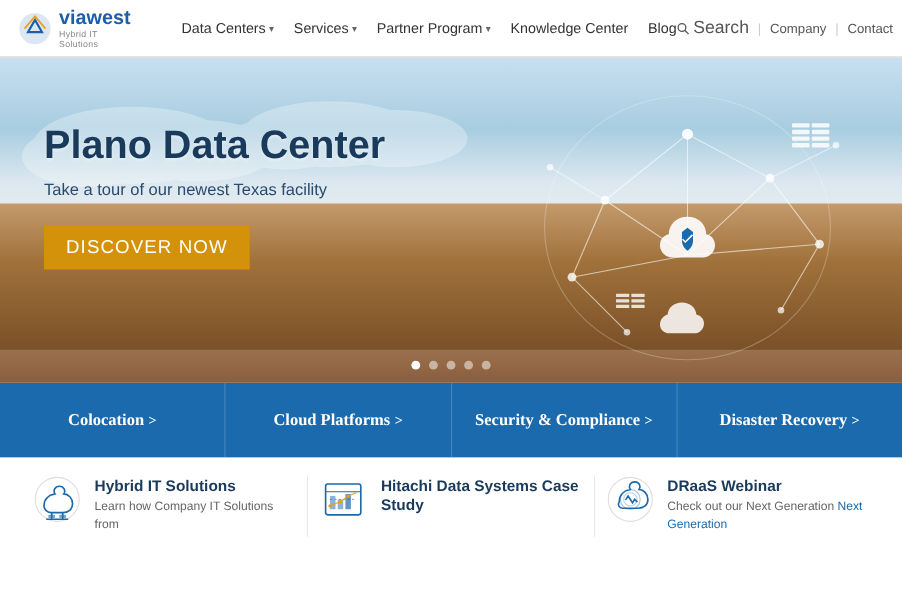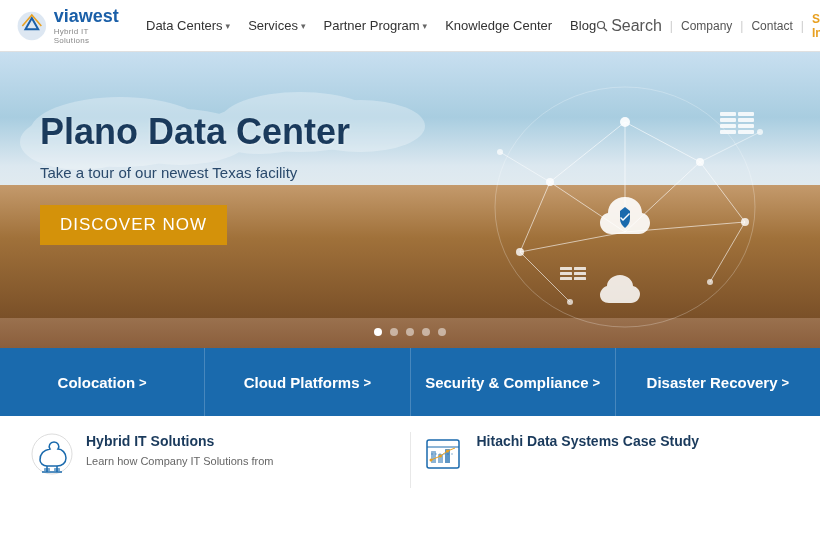"viawest" .logo-area { margin-right: 20px -> 39px }
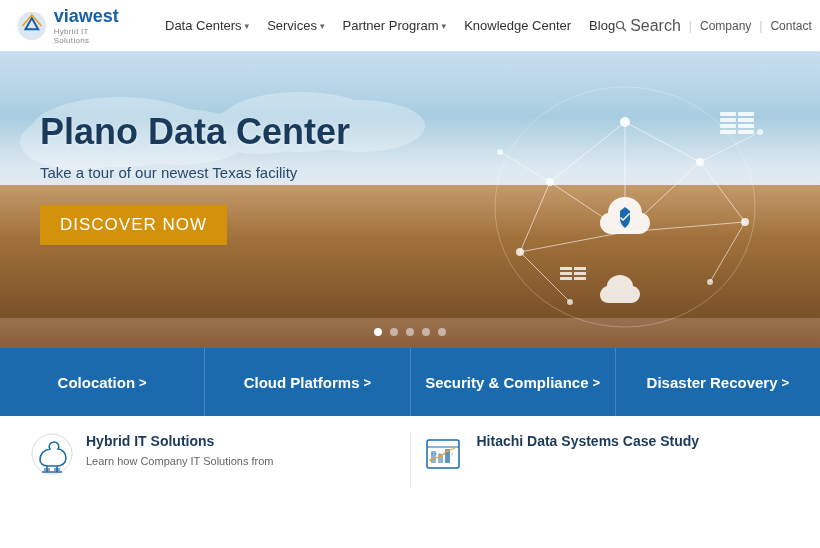"Colocation" .service-tiles { font-family: none -> Liberation Serif, serif }
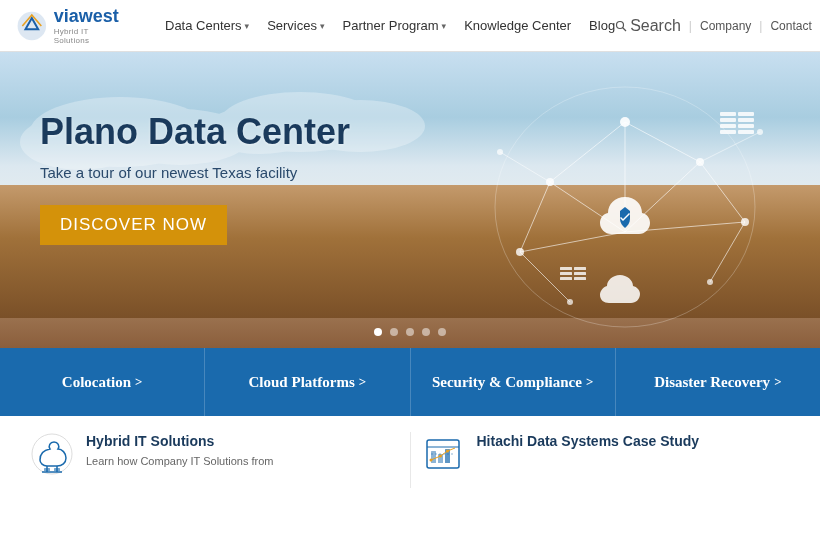"DRaaS Webinar" div.bottom-item { html: none -> <div> <div> <svg> <circle></circle> <path></path> <path></path> <circle></circle> <circle></circle> </svg> </div> <div> <div>DRaaS Webinar</div> <div> <span>Check out our Next Generation</span> <span> Next Generation</span> </div> </div> </div> }
